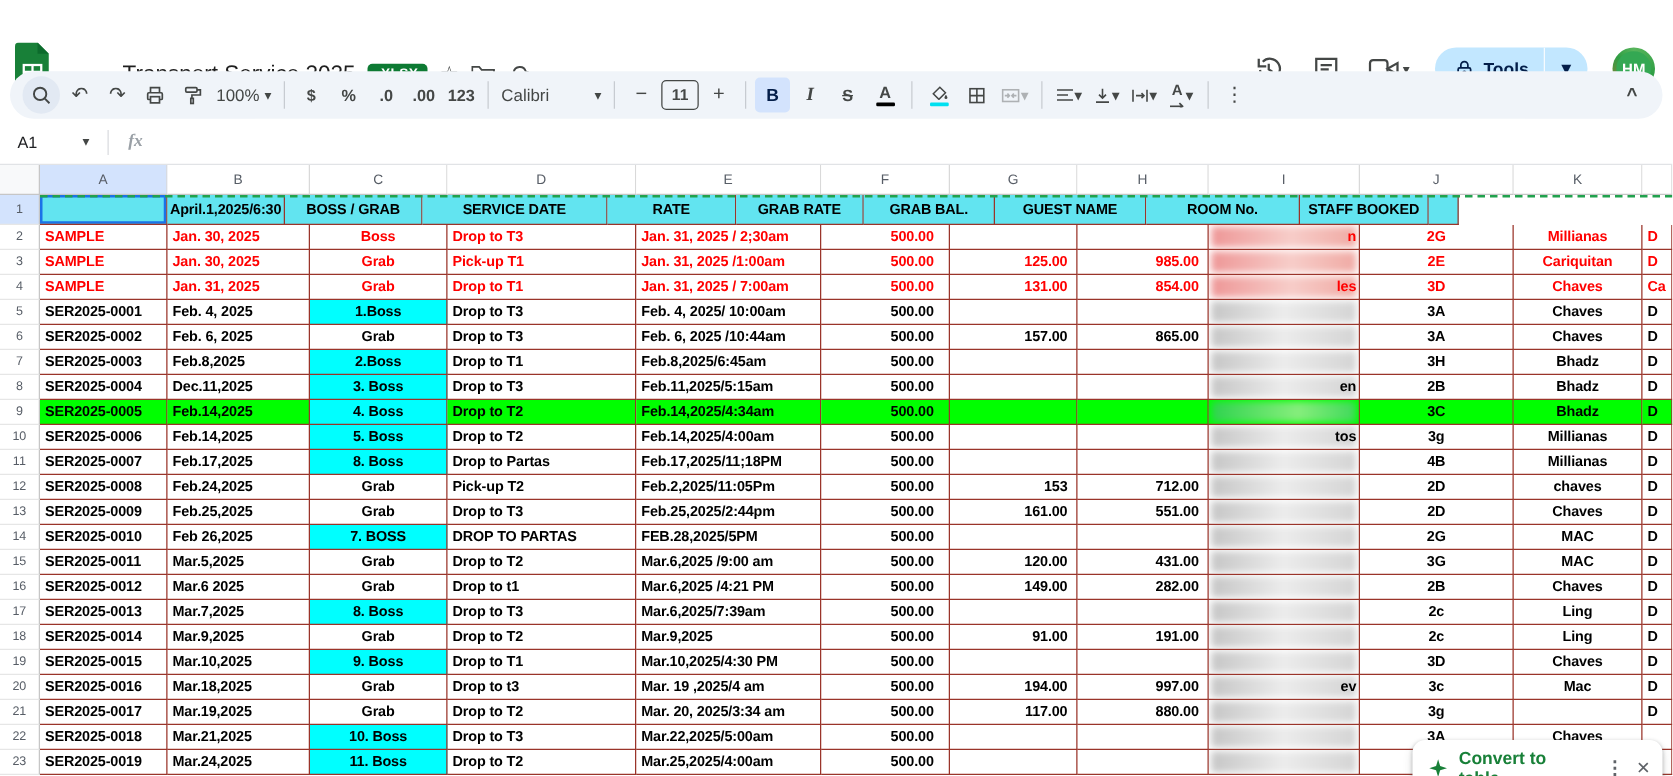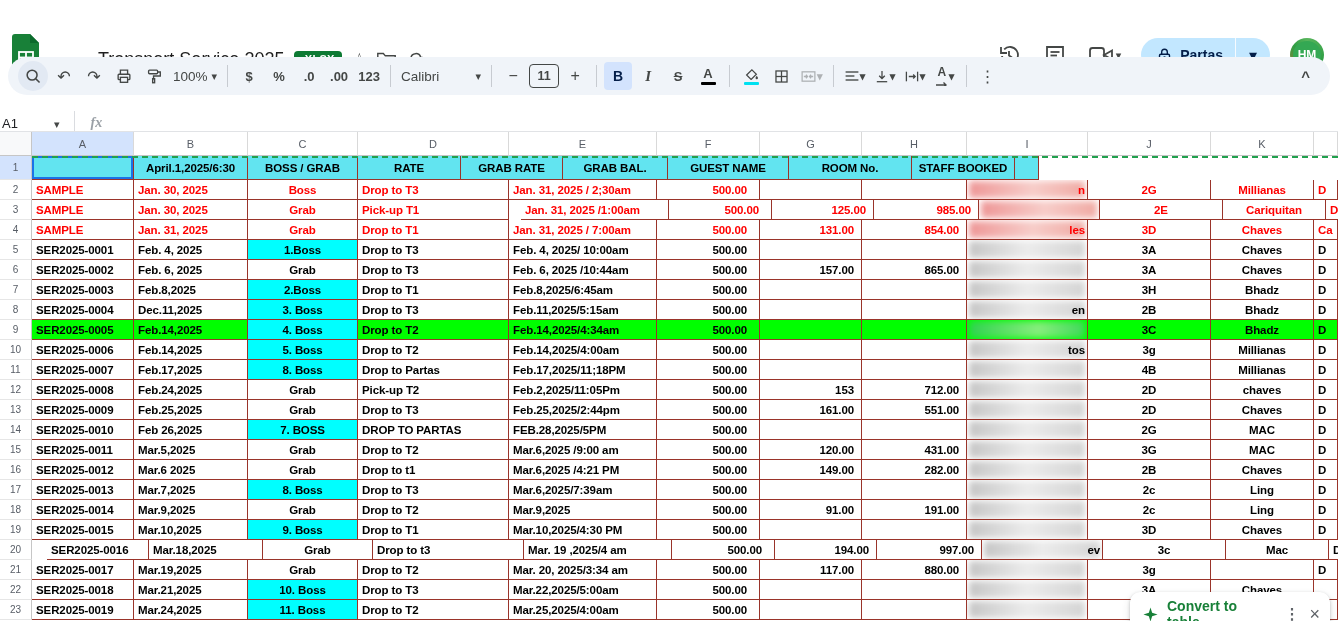"Partas" span { text: Partas -> Tools }
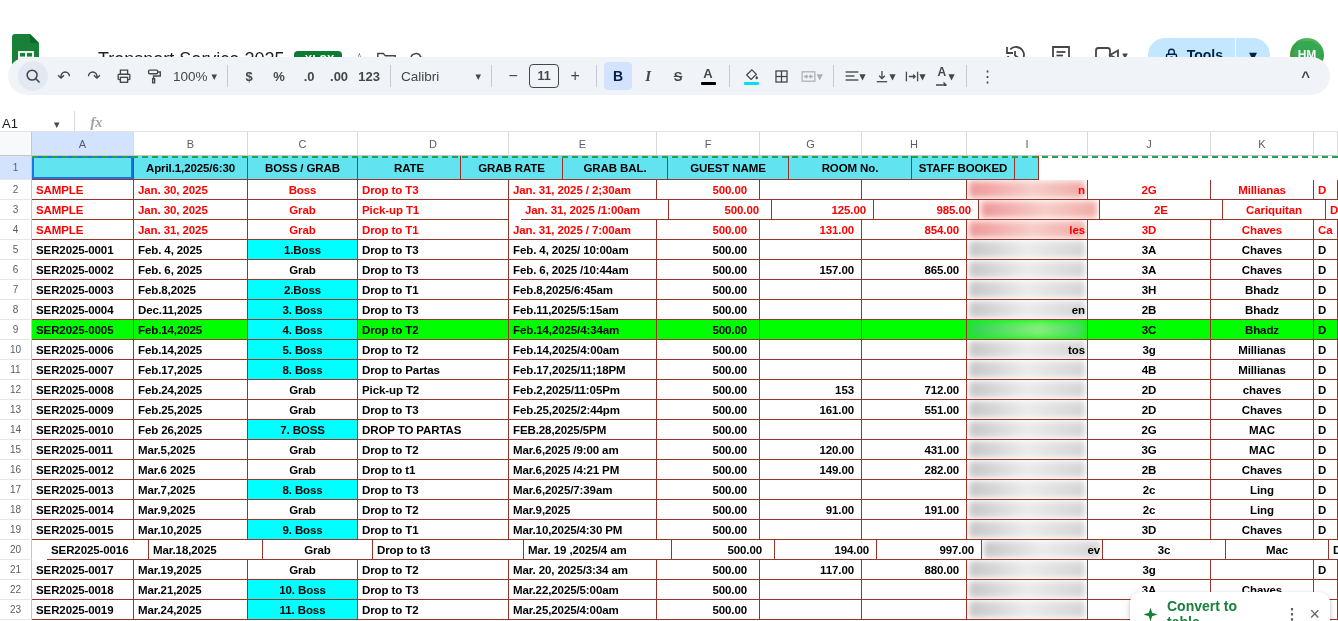"A1" .formula-bar { align-items: flex-end -> center; padding-left: 2px -> 14px }
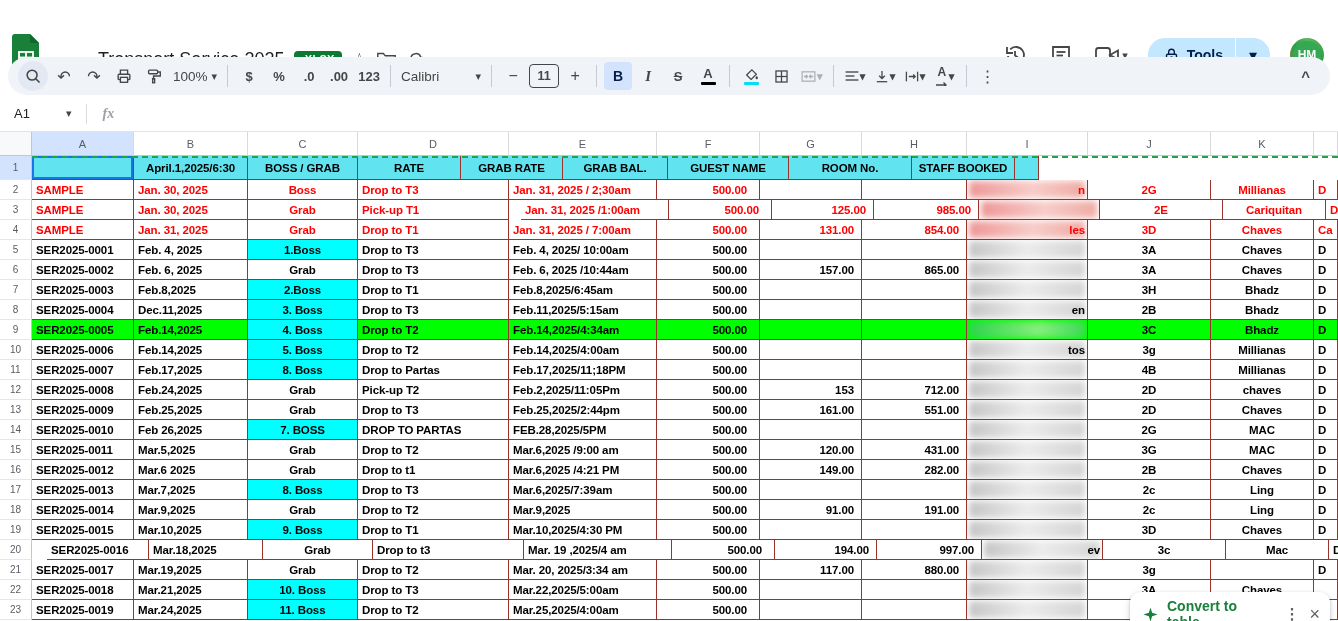"April.1,2025/6:30" div.cell { width: 114px -> 94px }
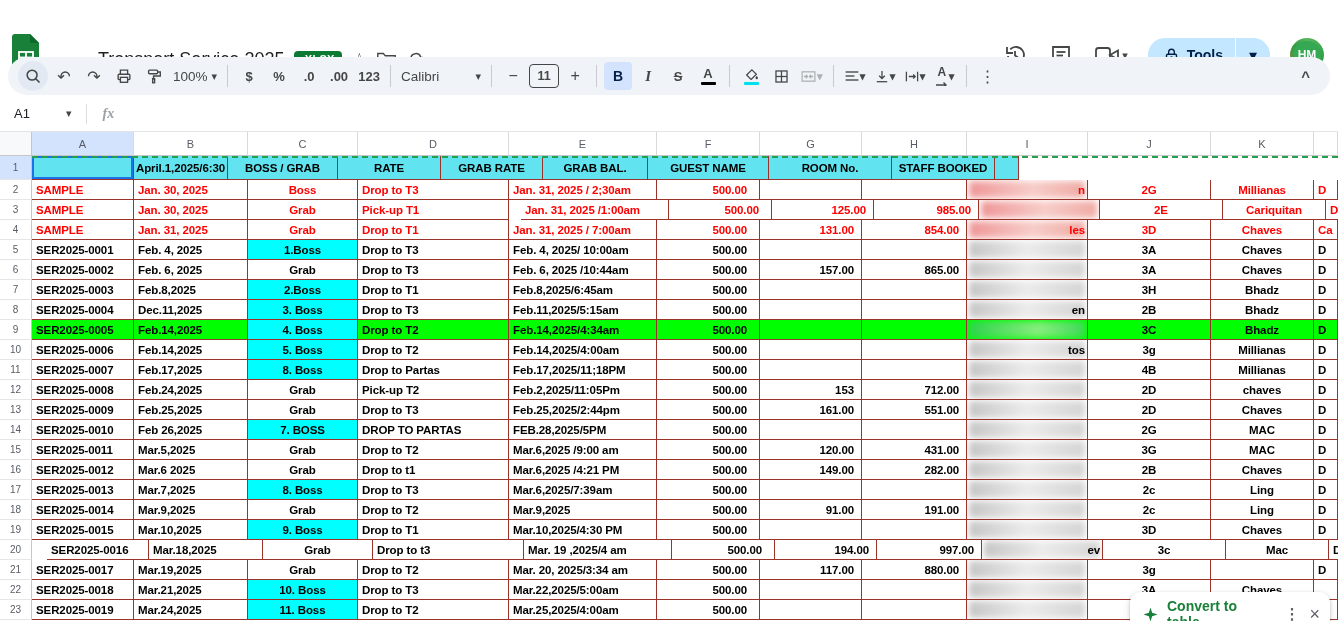"SERVICE DATE" div.cell { html: none -> <div>SERVICE DATE</div> }
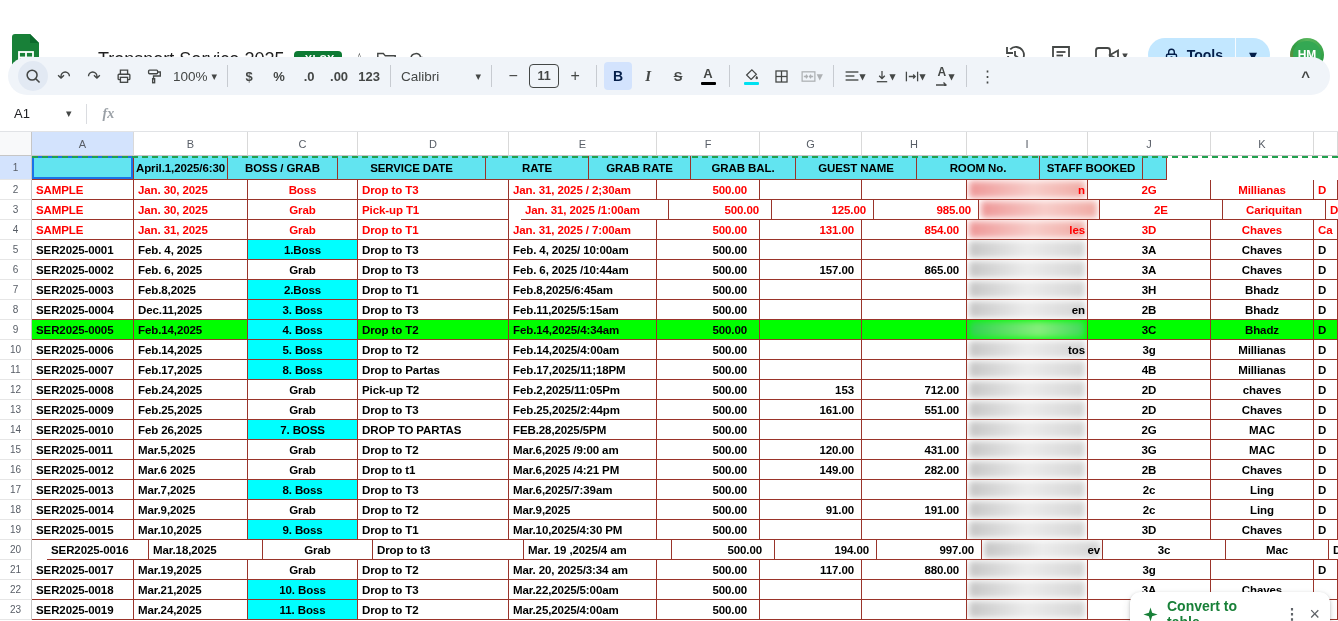"Jan. 31, 2025 /1:00am" div.cell { margin-left: 12px -> none }
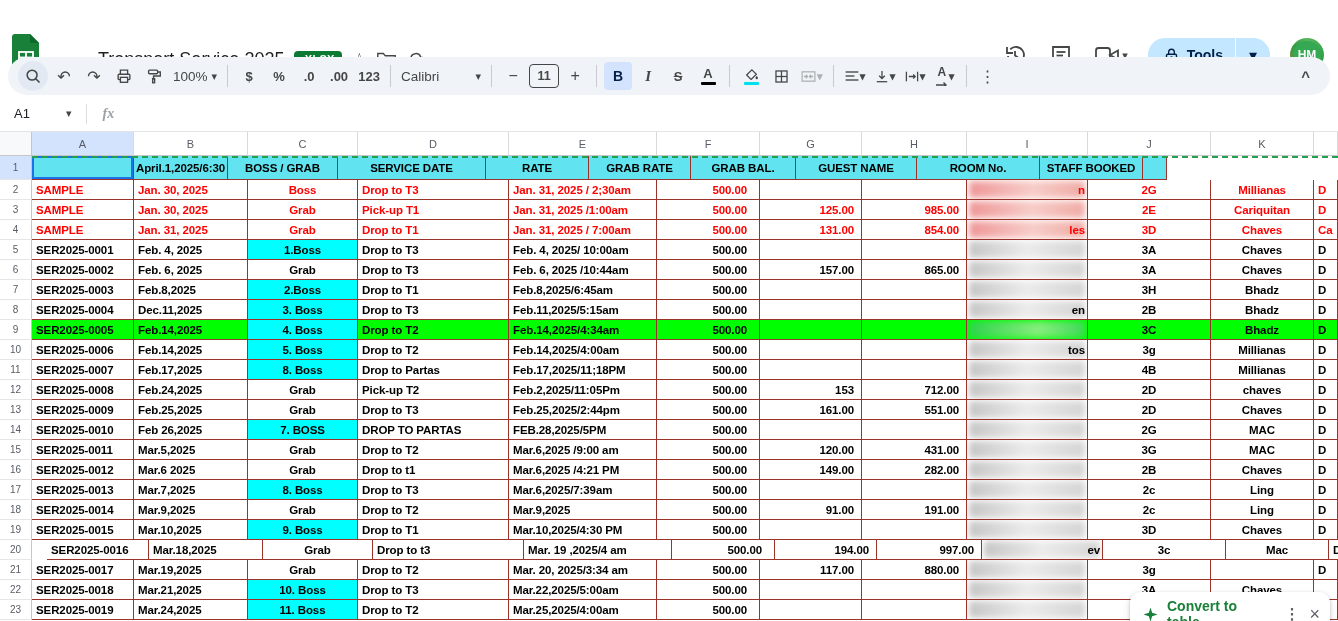"SER2025-0016" div.cell { margin-left: 15px -> none }
